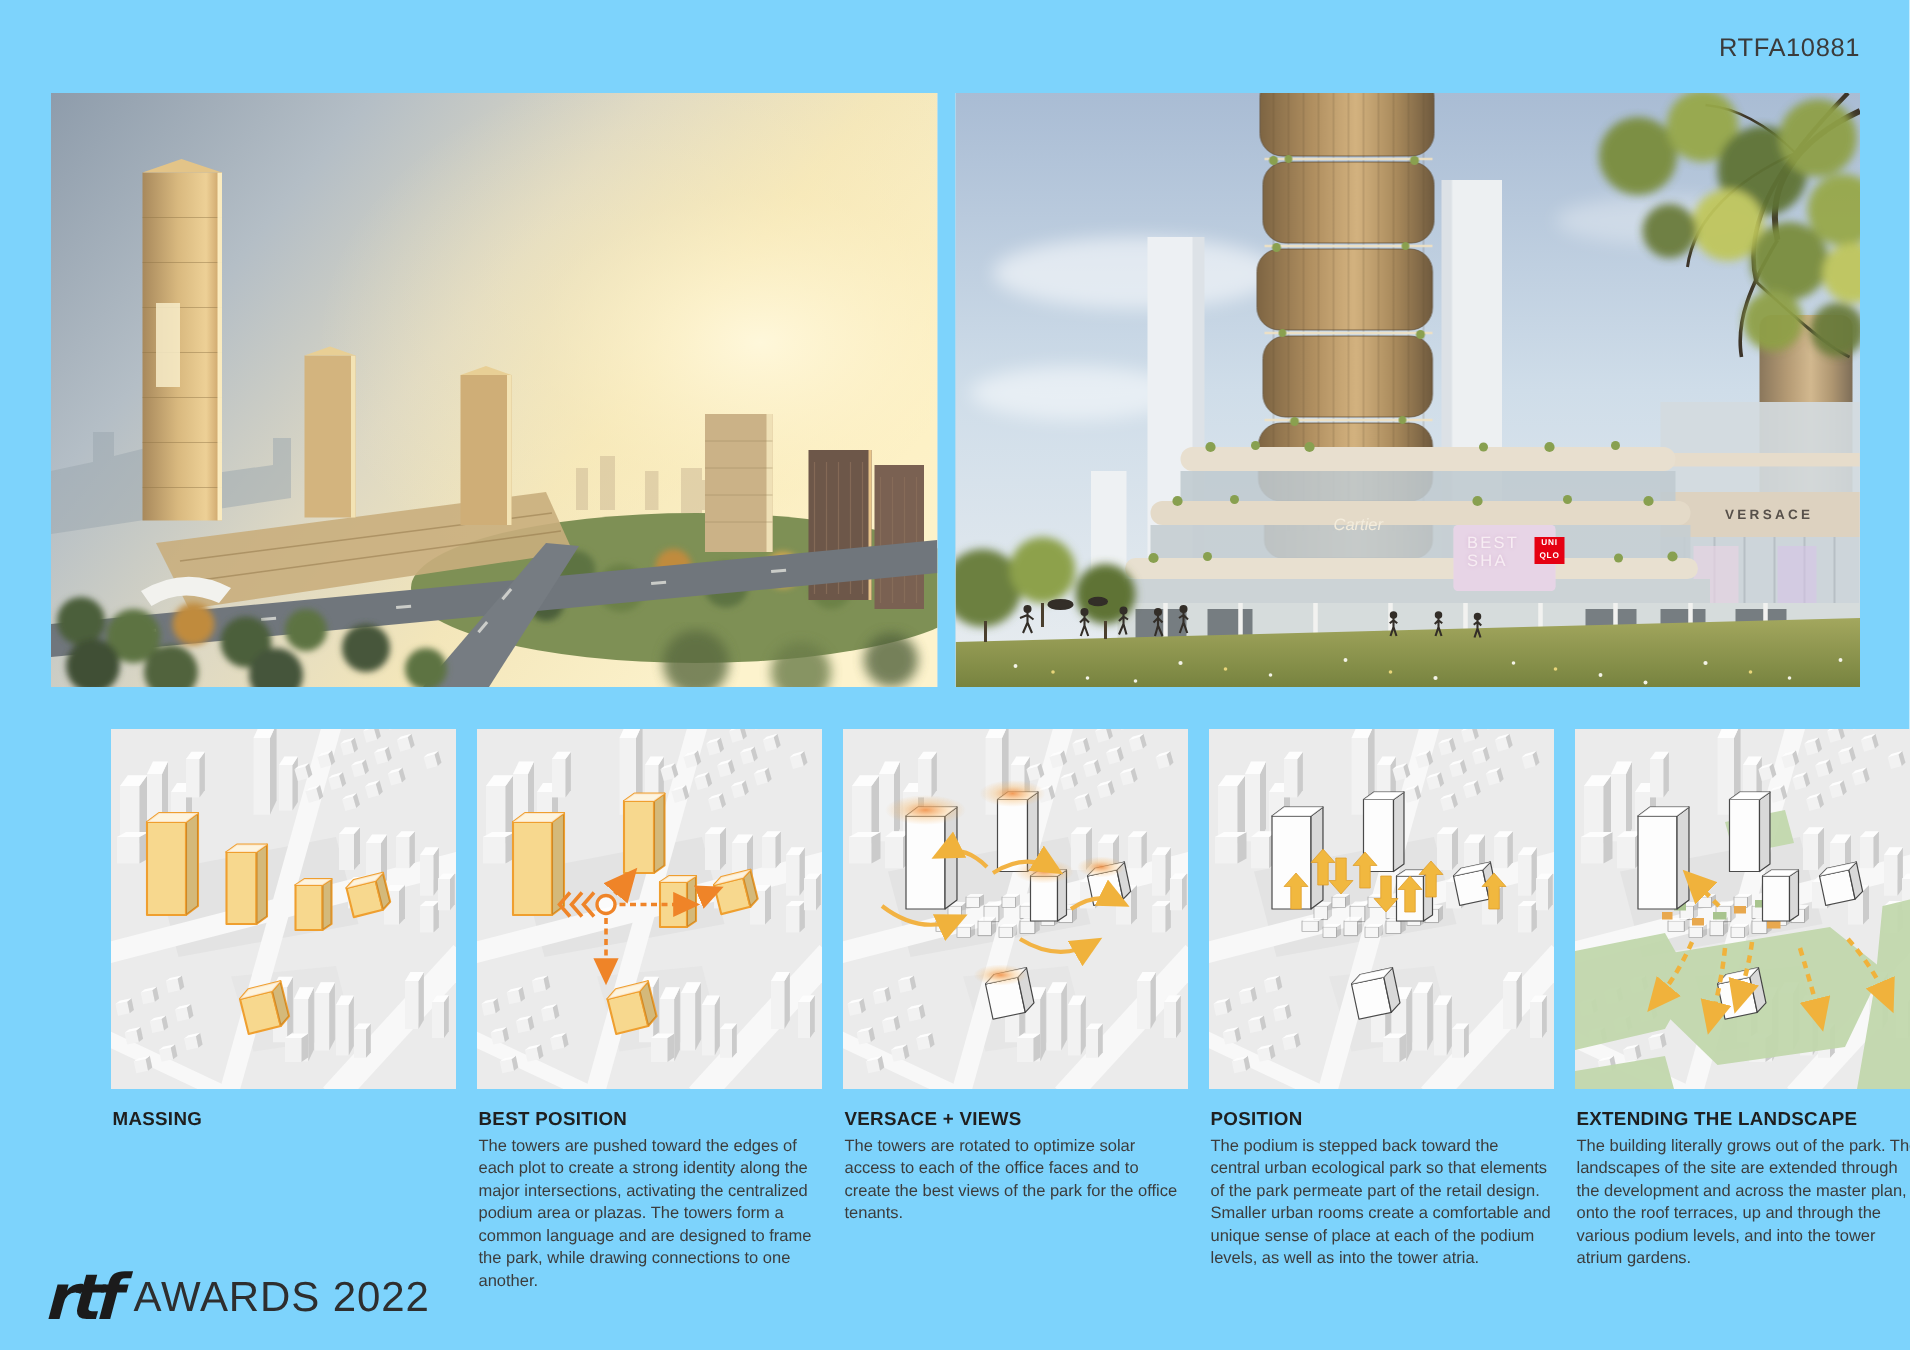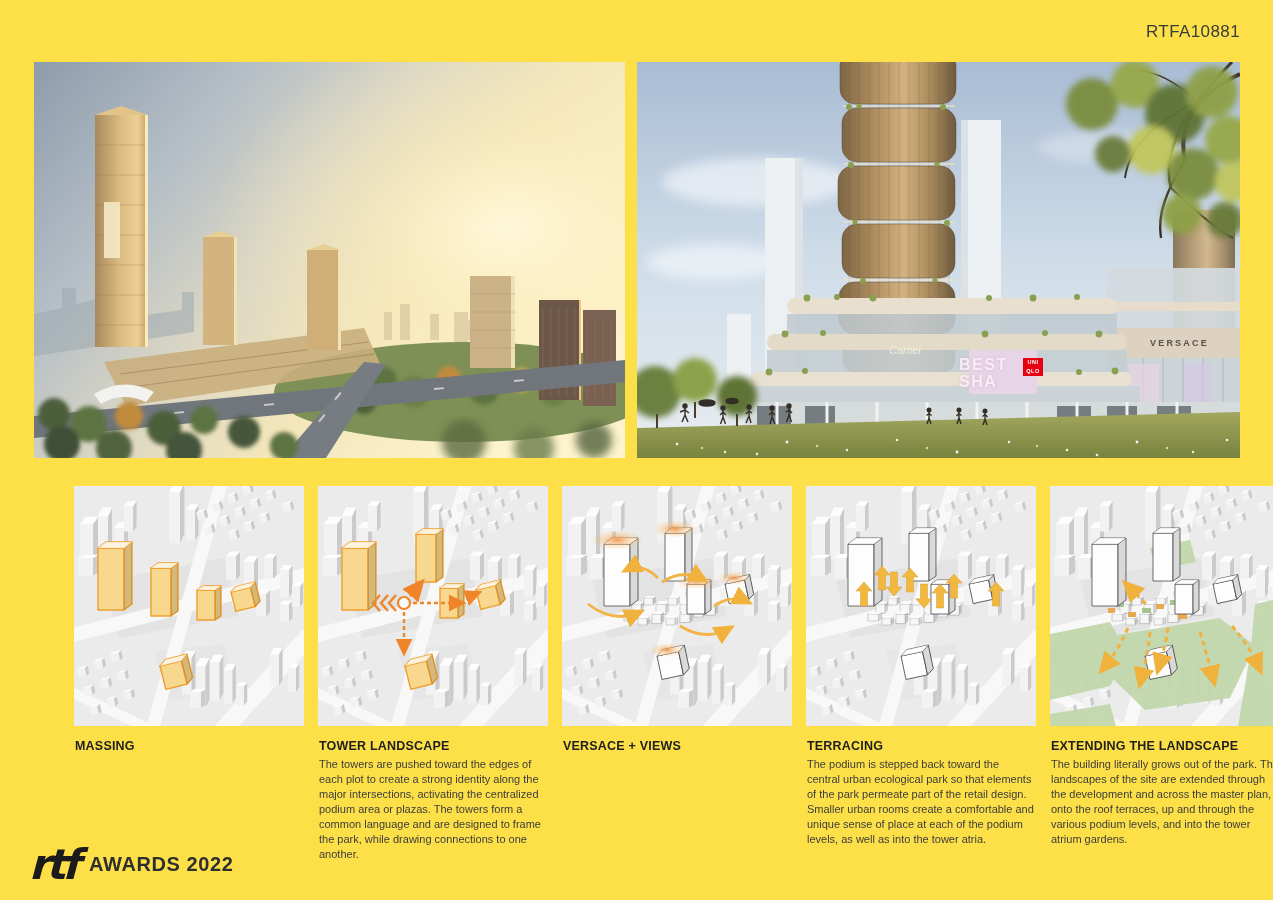"RTFA10881" .board { background: #fde047 -> #7dd3fc }
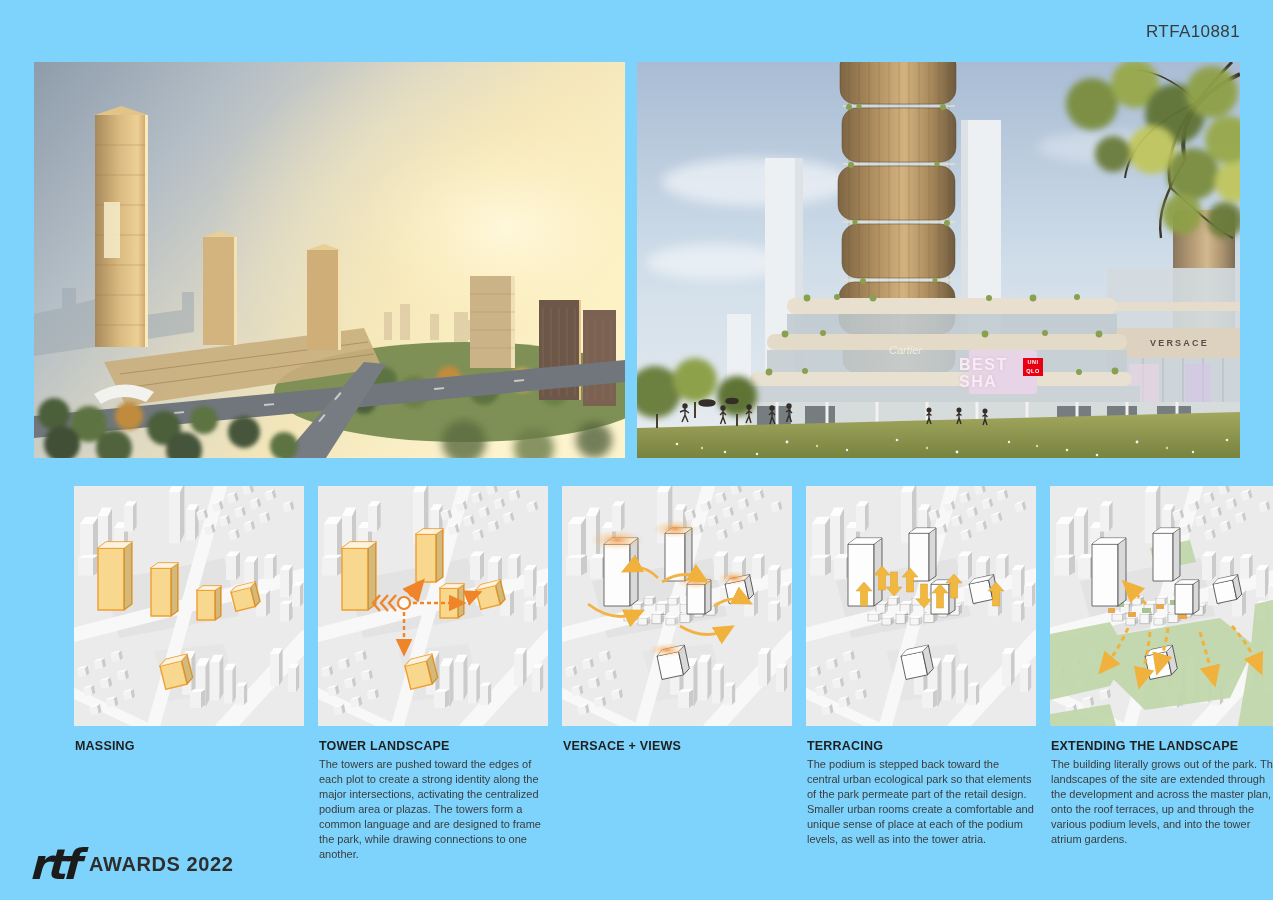"BEST" .sign-led { font-size: 16px -> 11px; font-weight: bold -> normal; left: 322px -> 341px }
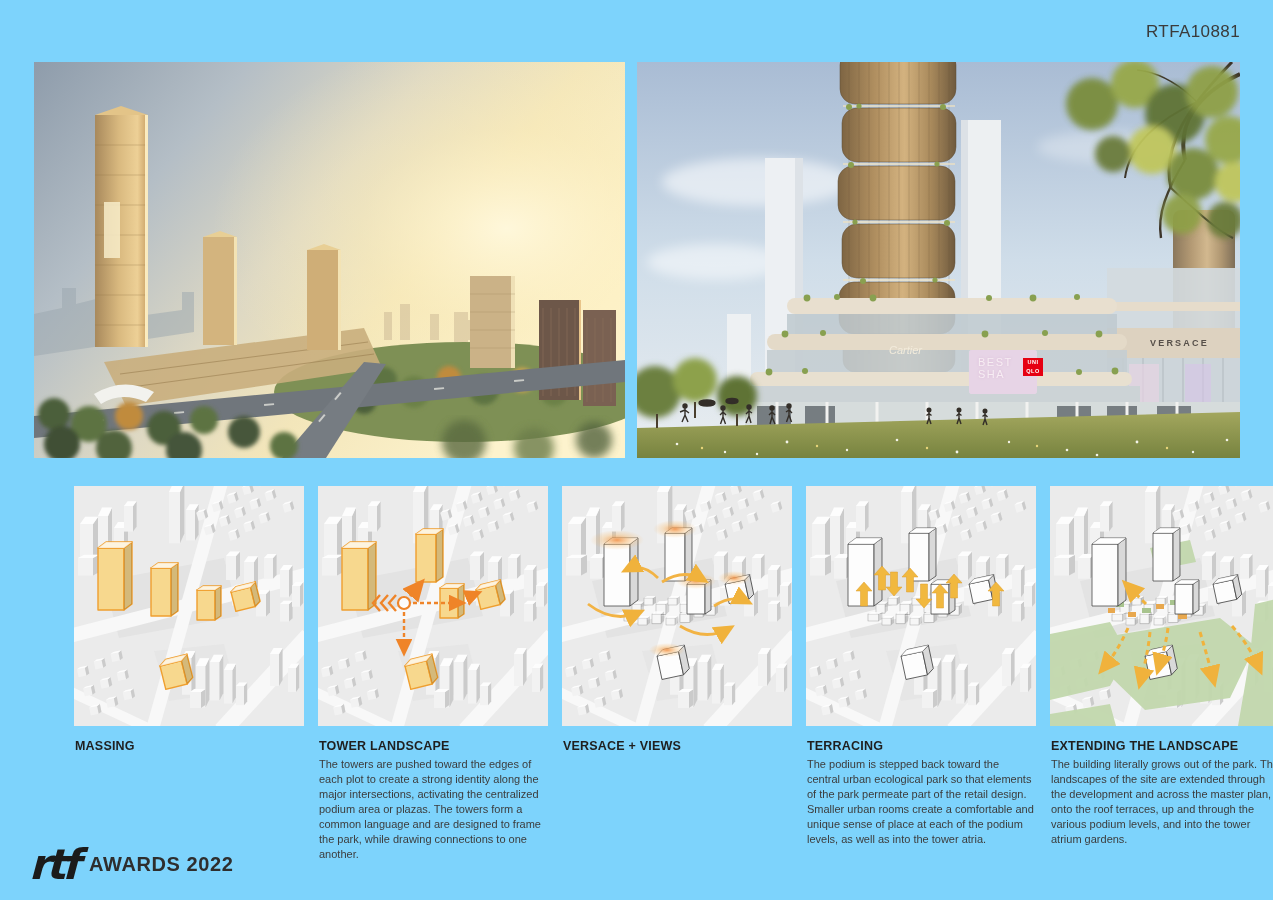"TOWER LANDSCAPE" h3 { text: TOWER LANDSCAPE -> BEST POSITION }
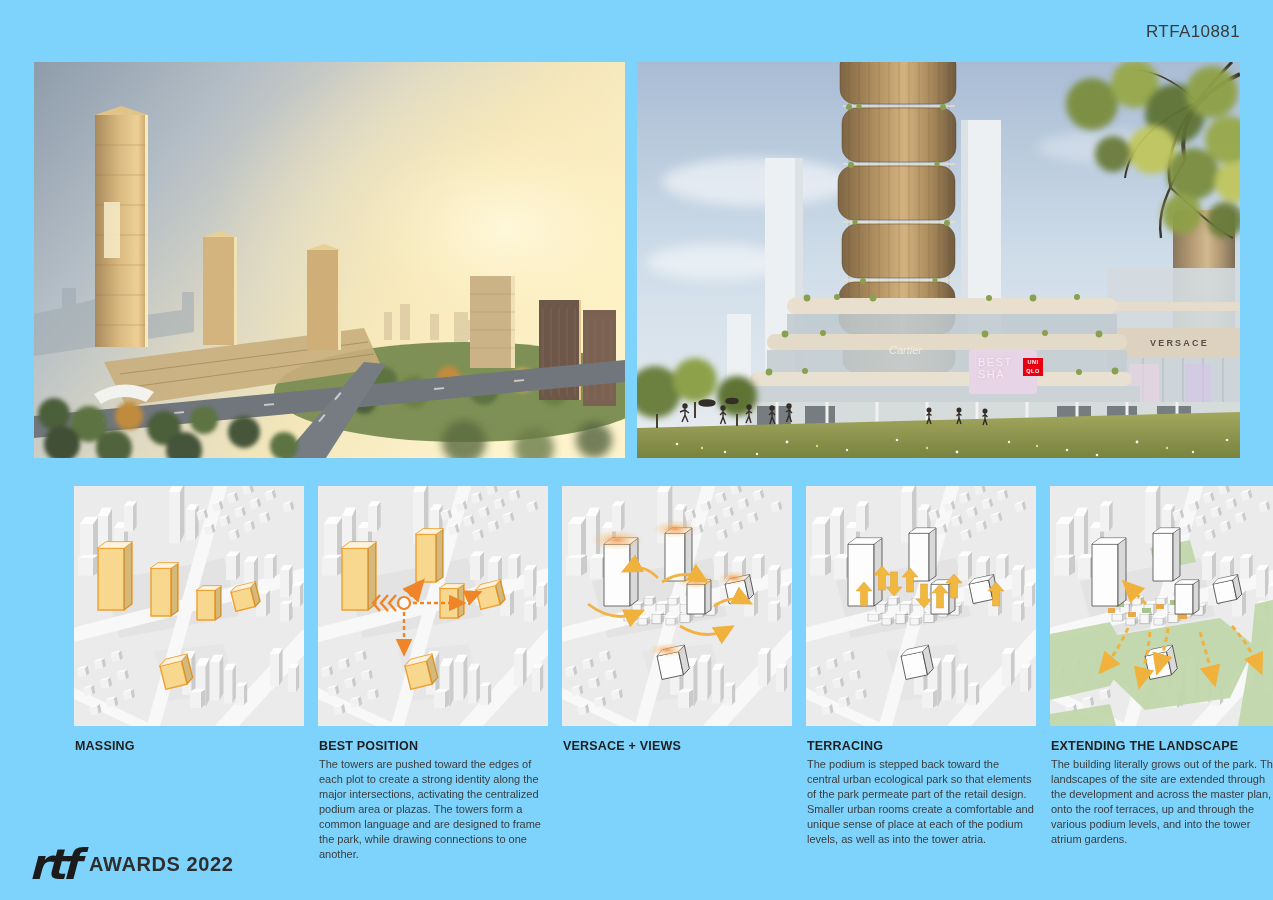"TERRACING" h3 { text: TERRACING -> POSITION }
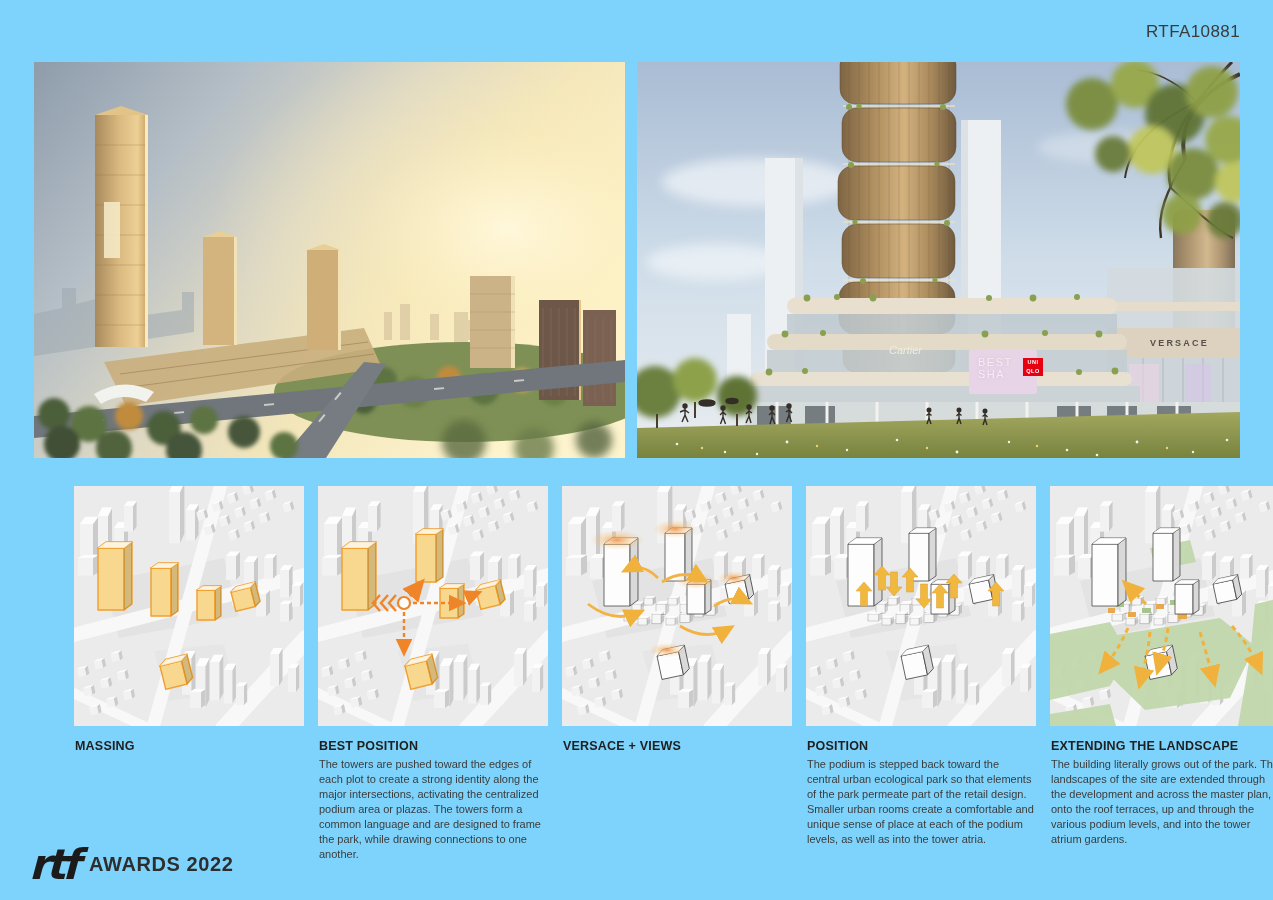"The towers are rotated to" p { html: none -> <p>The towers are rotated to optimize solar access to each of the office faces and to create the best views of the park for the office tenants.</p> }
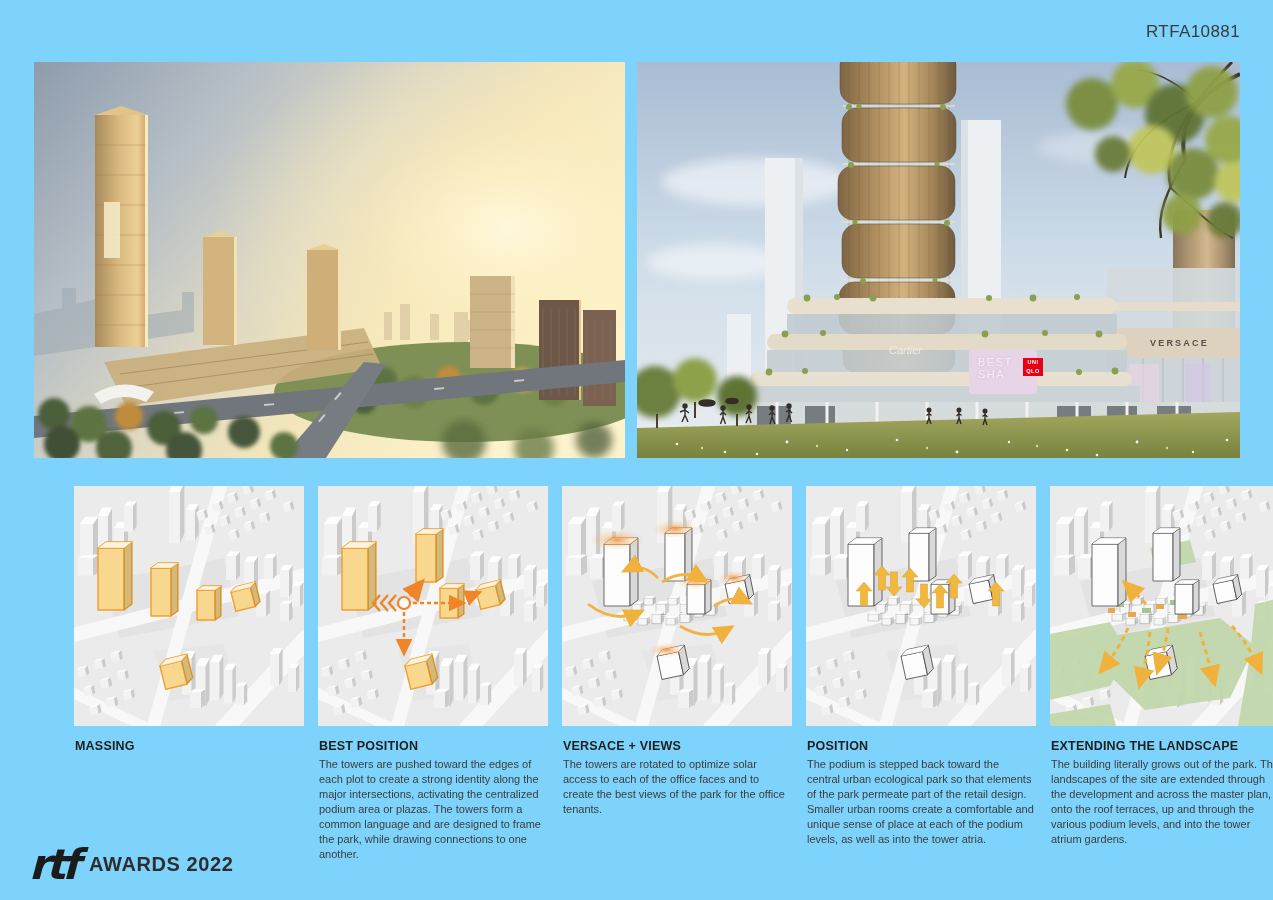"AWARDS 2022" .awards { font-size: 20px -> 28px; font-weight: bold -> none }
